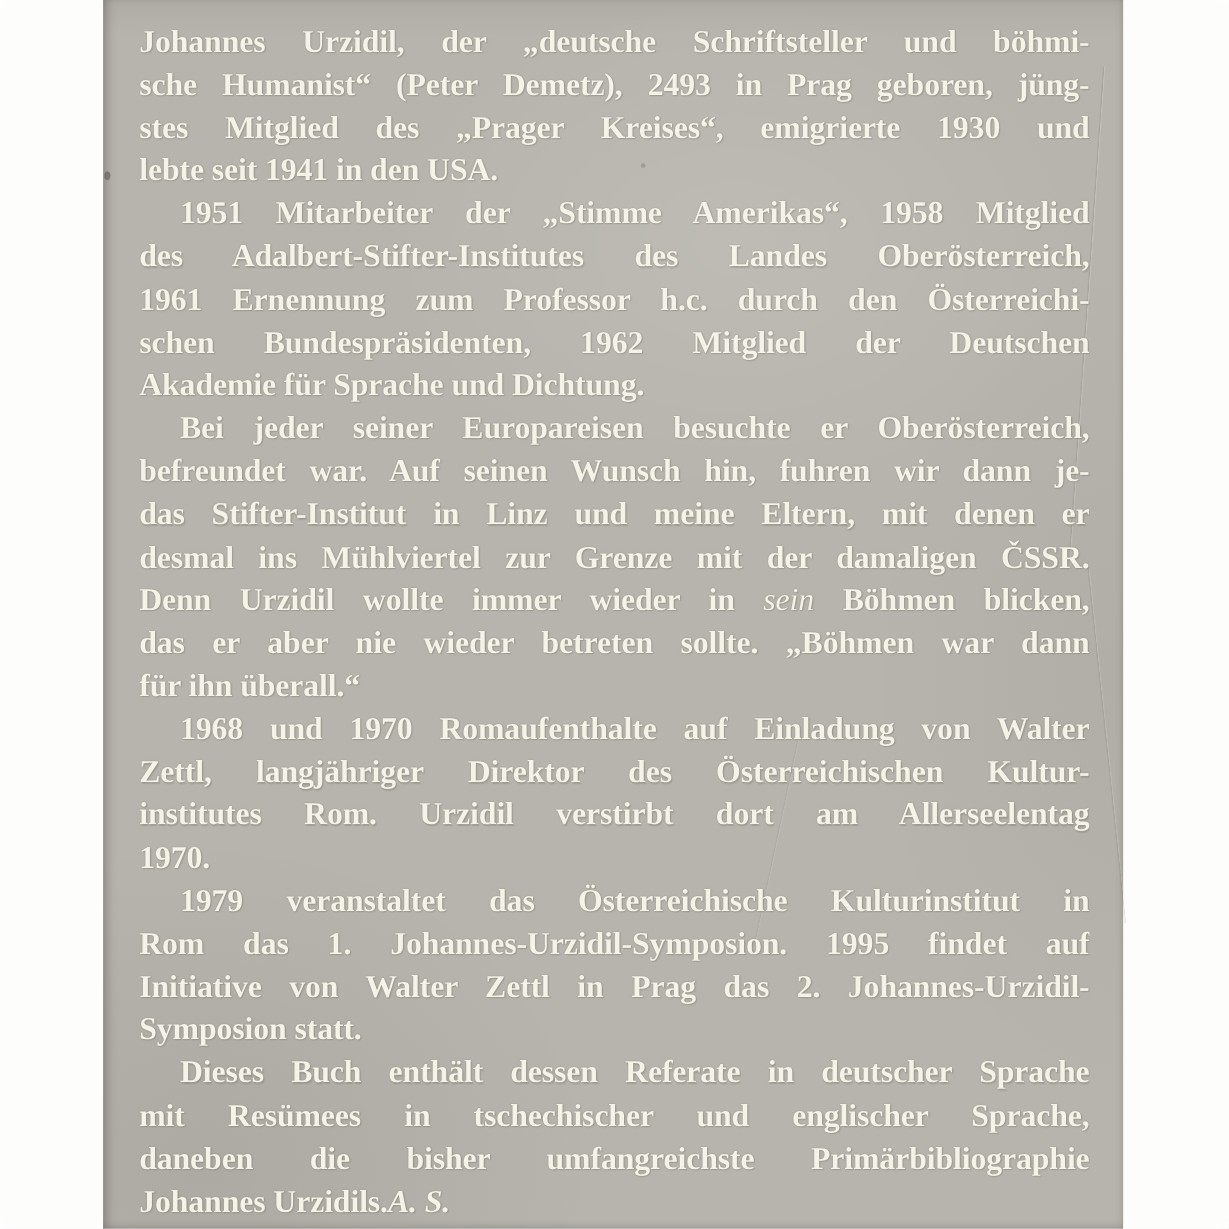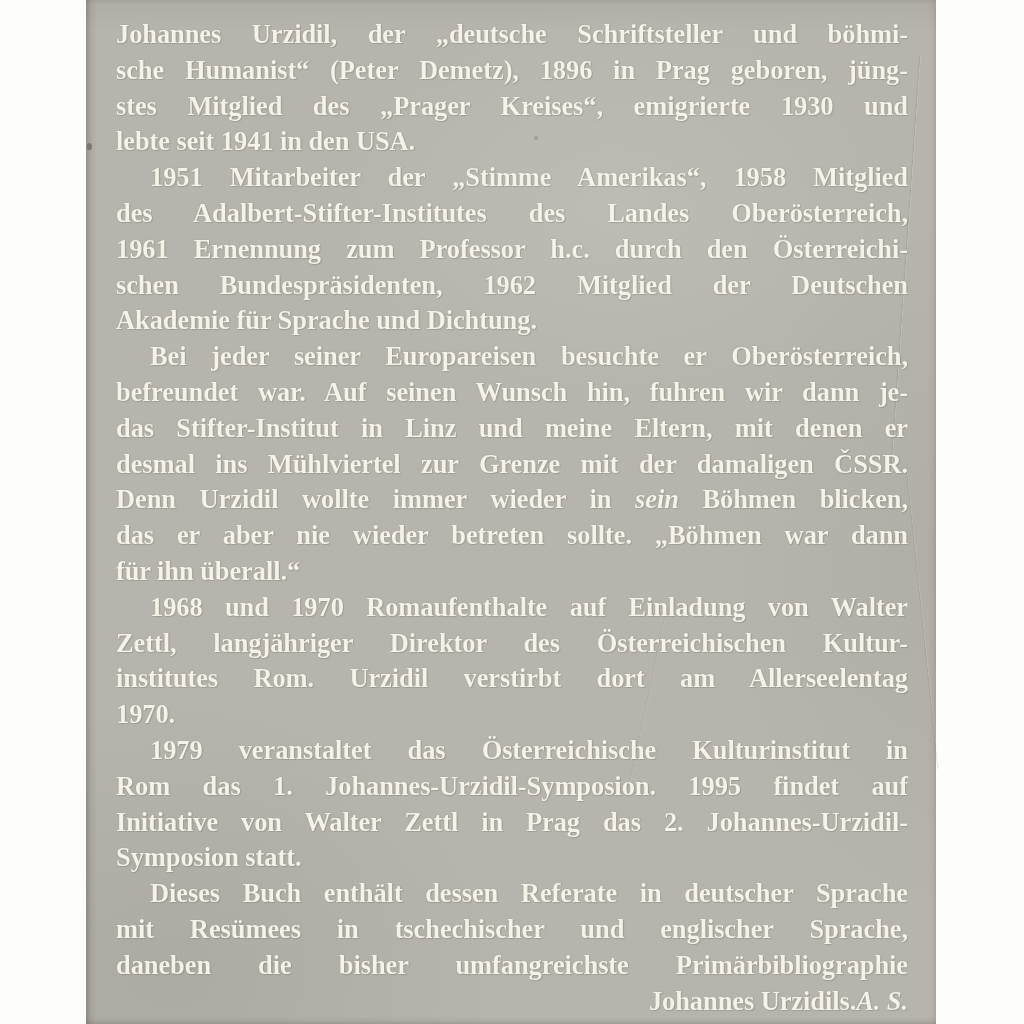"sche Humanist“ (Peter Demetz), 1896" div.line { text: 1896 -> 2493 }
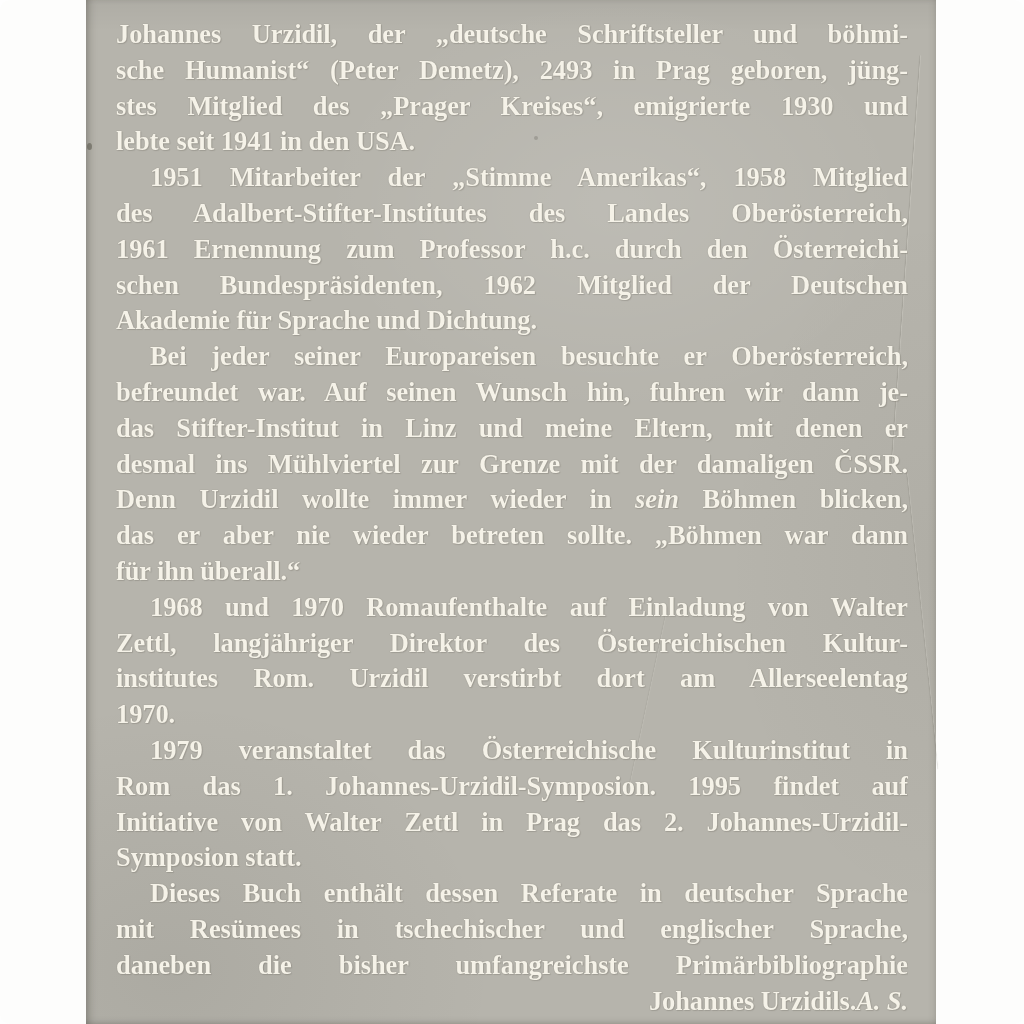"sein" .line i { font-weight: 700 -> 400 }
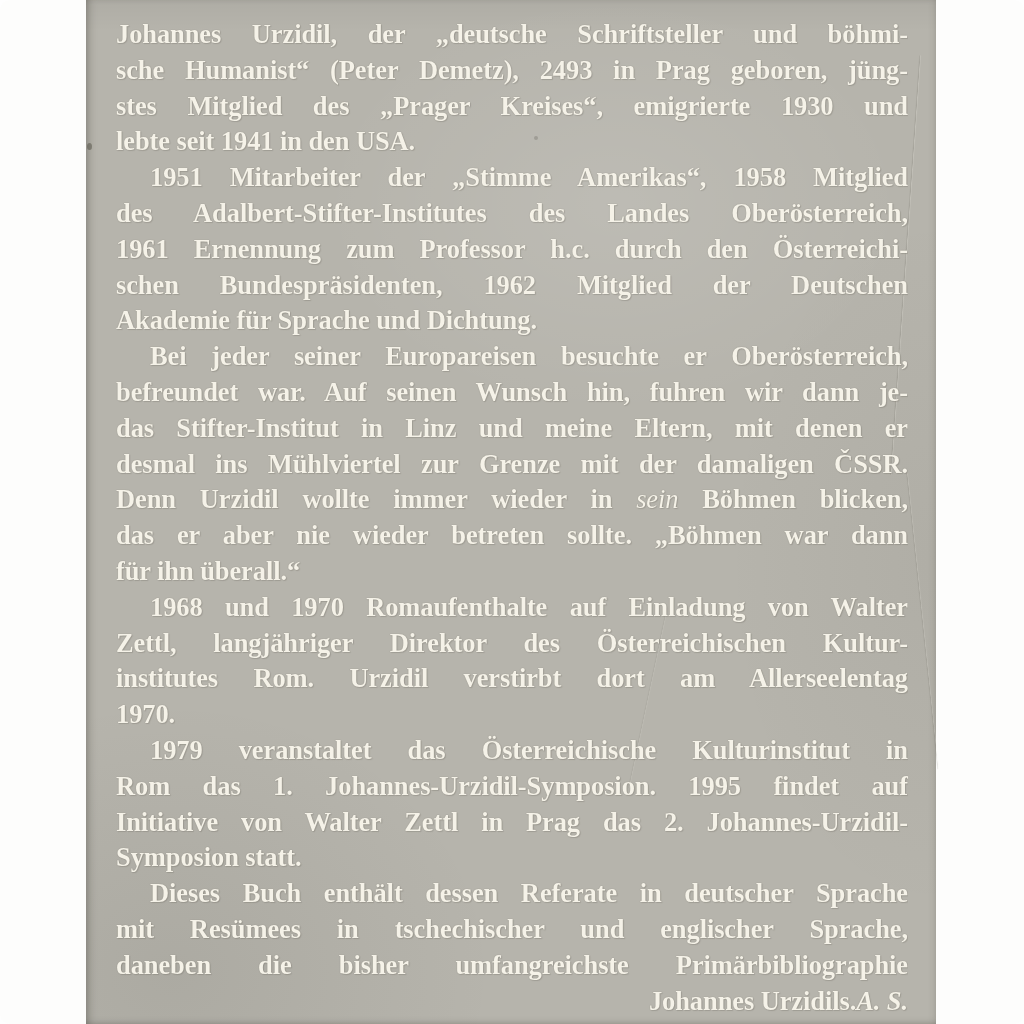"Johannes Urzidils." .line.split { justify-content: flex-end -> flex-start }
